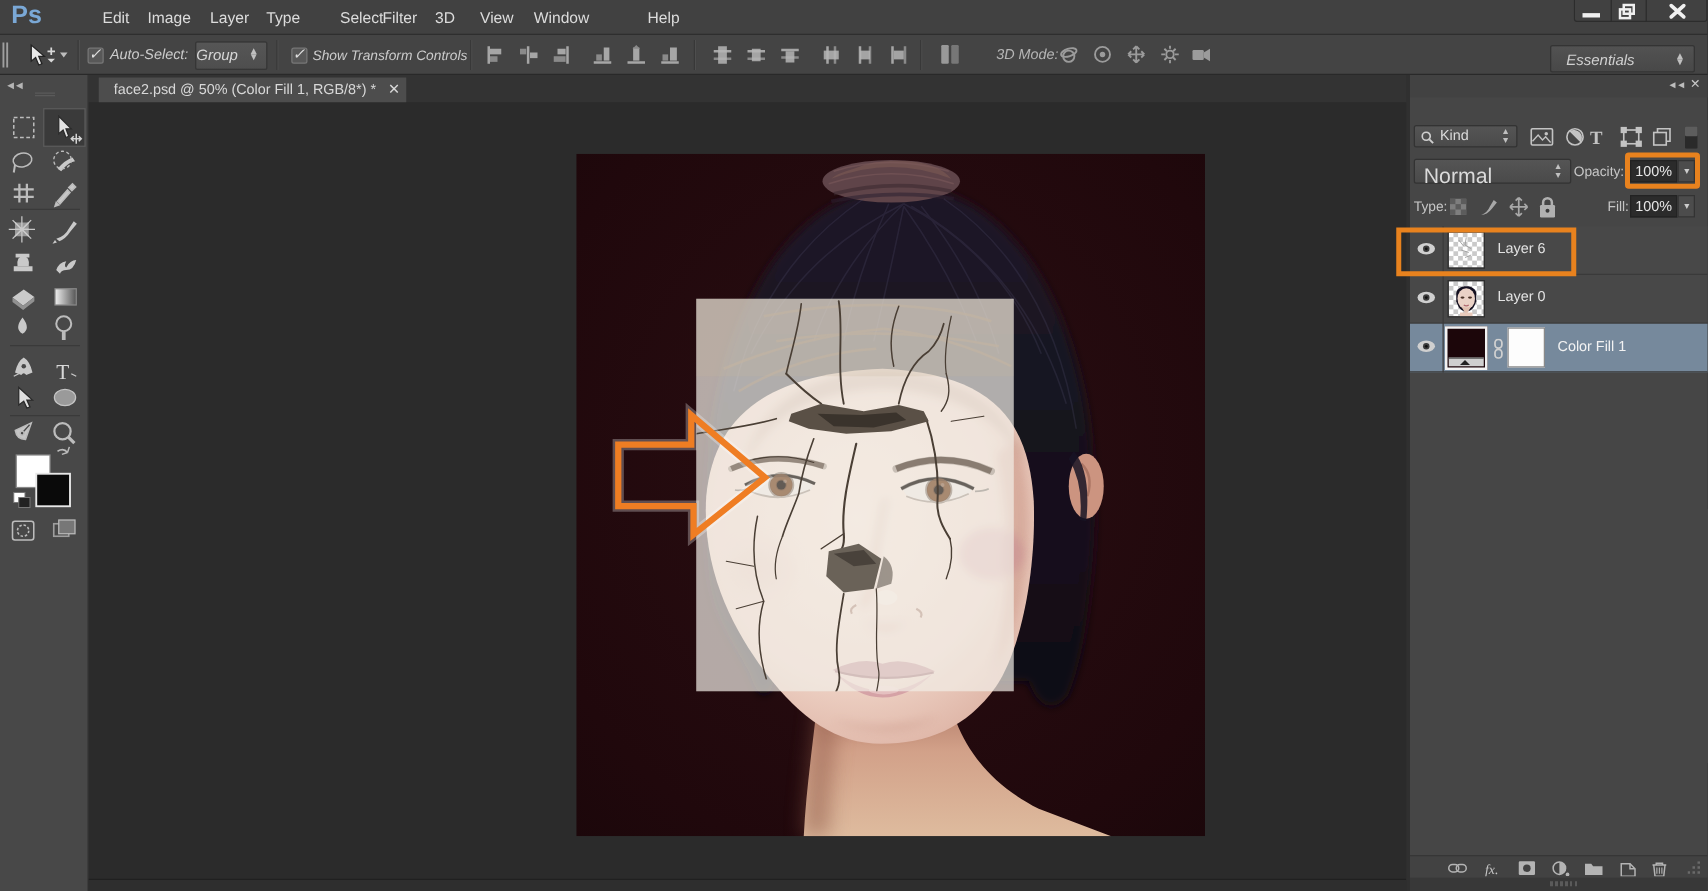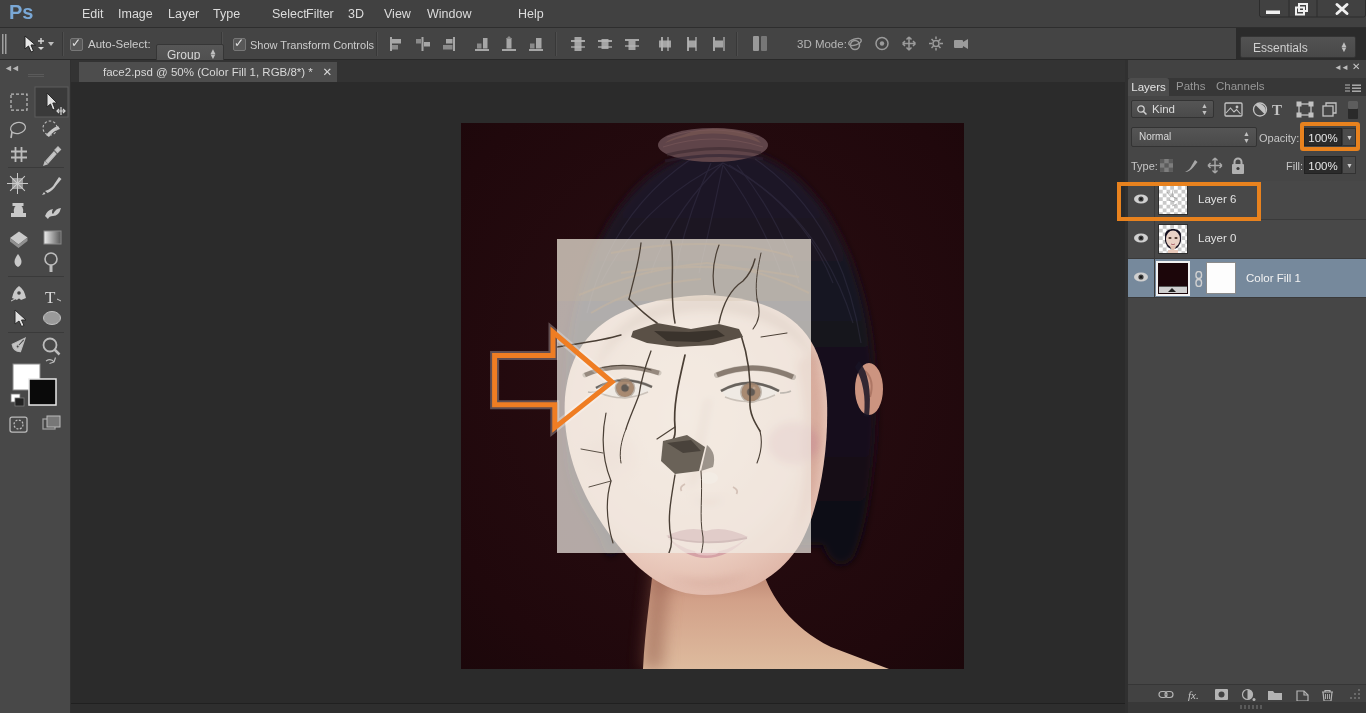"Auto-Select:" #optbar { font-style: none -> italic; width: 1236px -> 1366px }
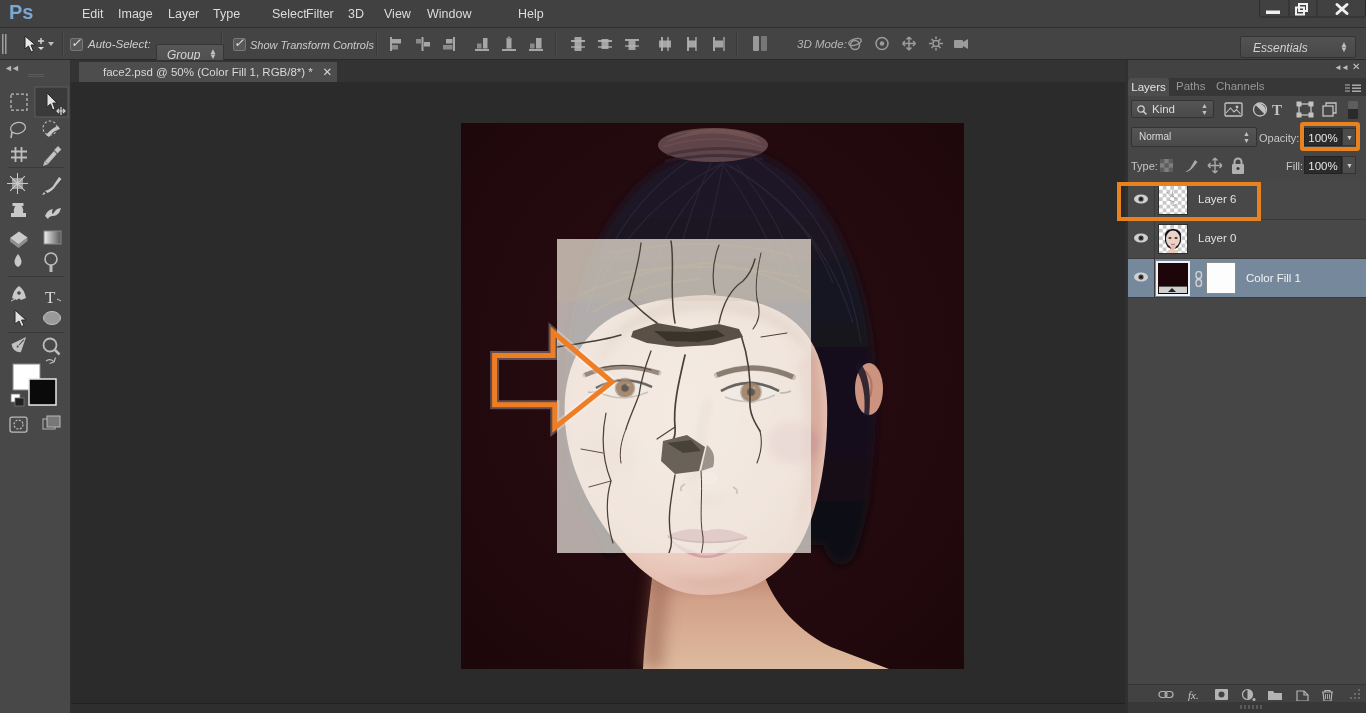"Group" #groupdd { padding-left: 10px -> none; top: 16px -> 5px }
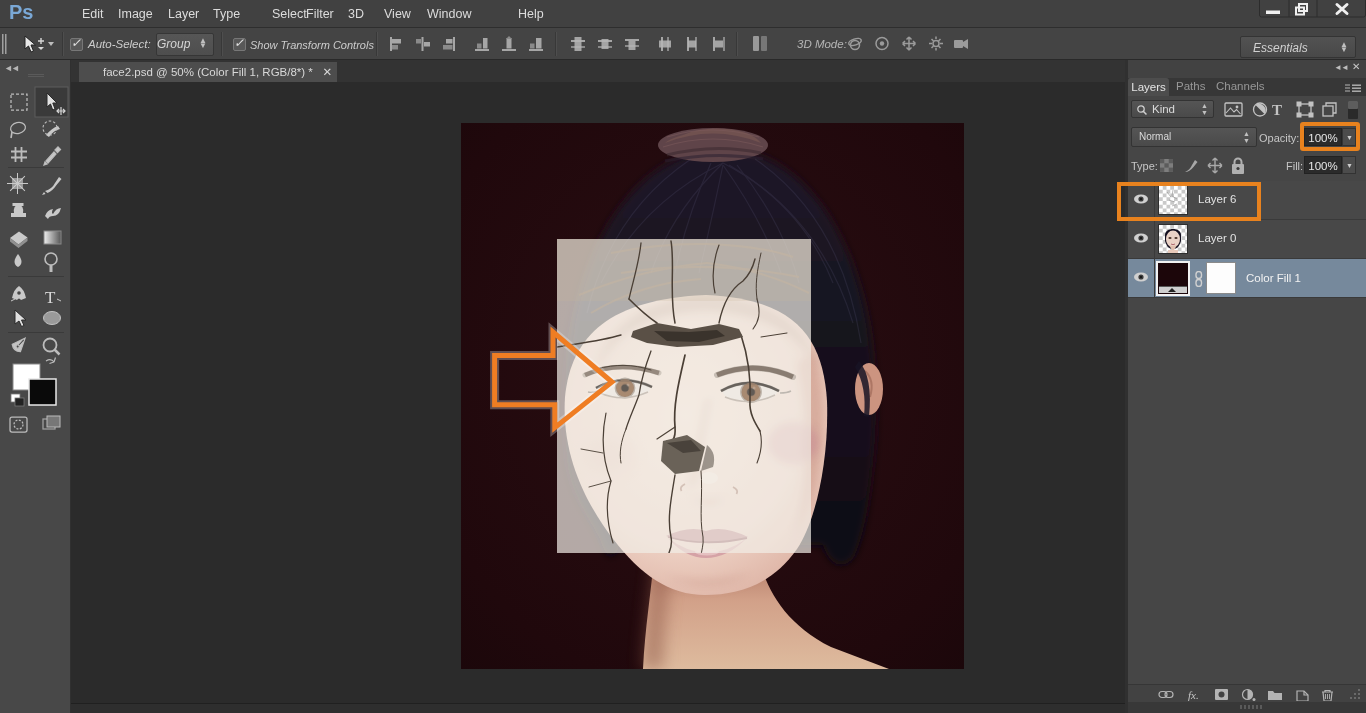"face2.psd @ 50% (Color Fill" div.tab { padding-left: 24px -> 12px }
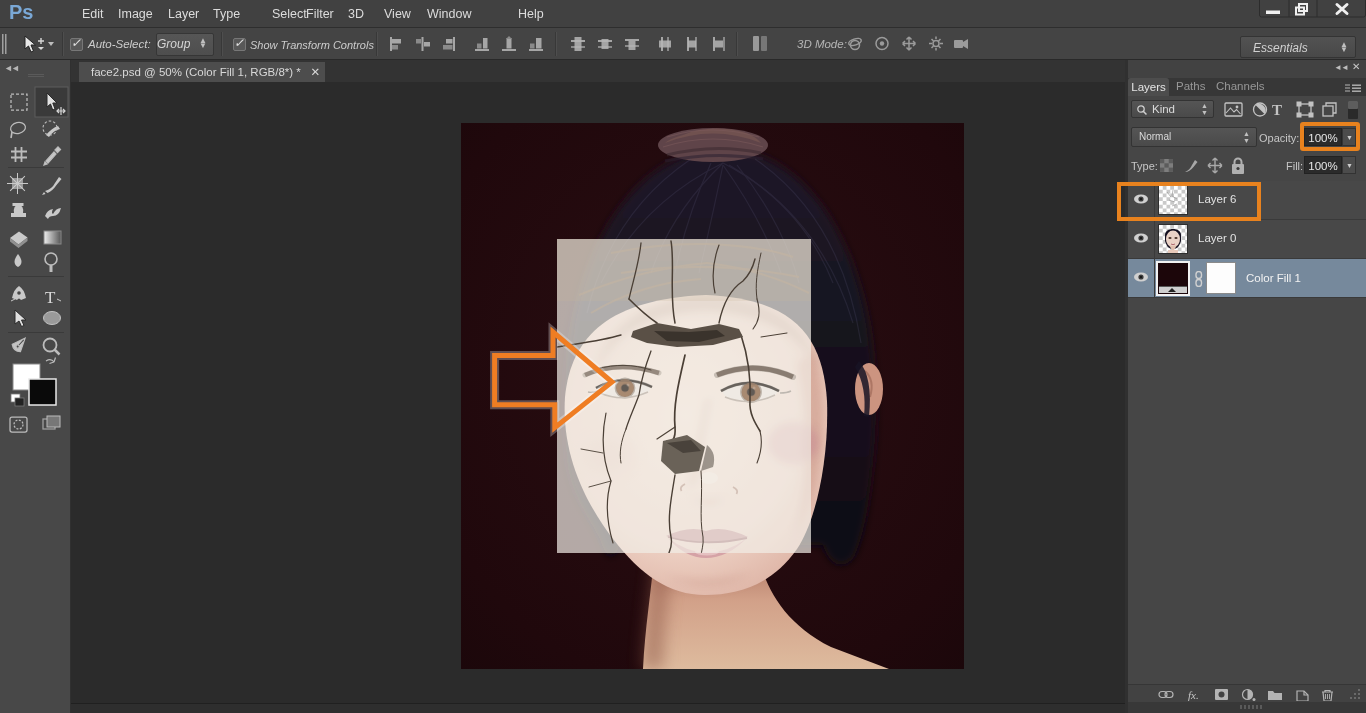"Layers" div.abs { html: <div> <div>Layers</div> <span>Paths</span> <span>Channels</span> <svg> <path></path> <g> <rect></rect> <rect></rect> <rect></rect> </g> </svg> </div> -> none }
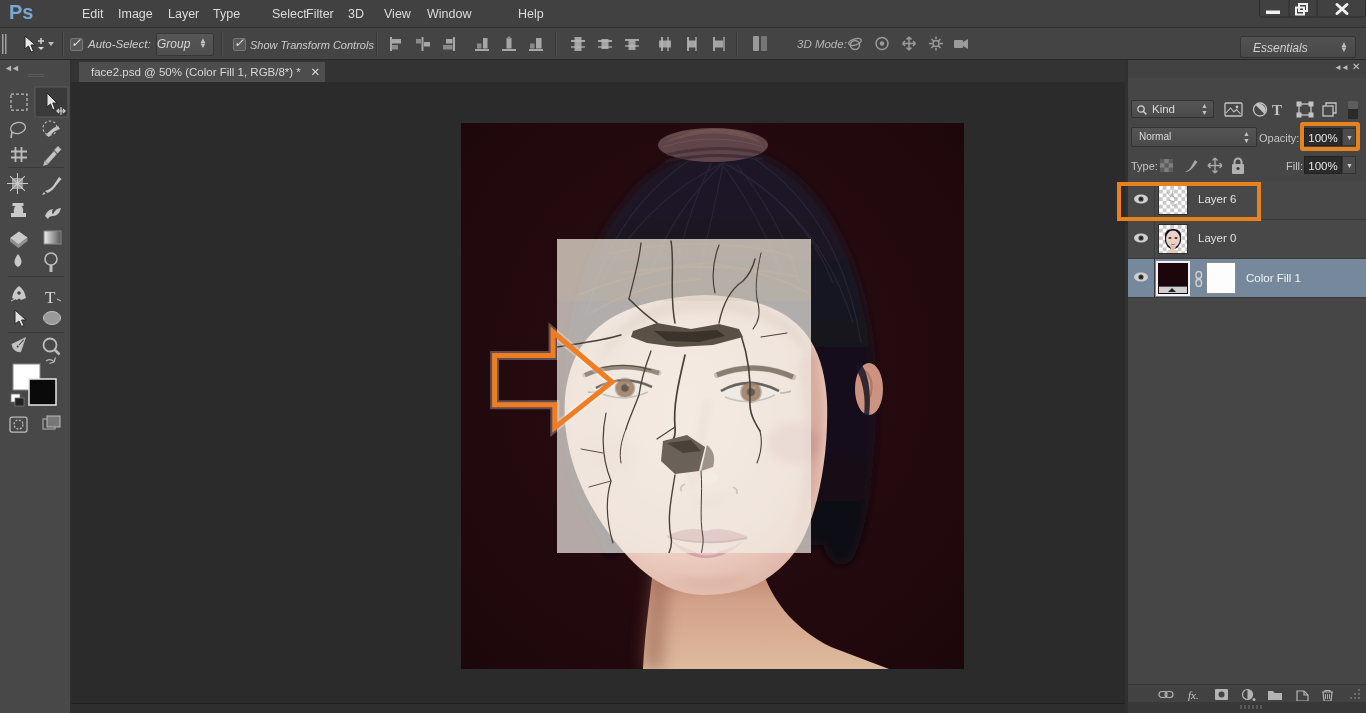"Normal" span.abs { font-size: 10px -> 17px }
